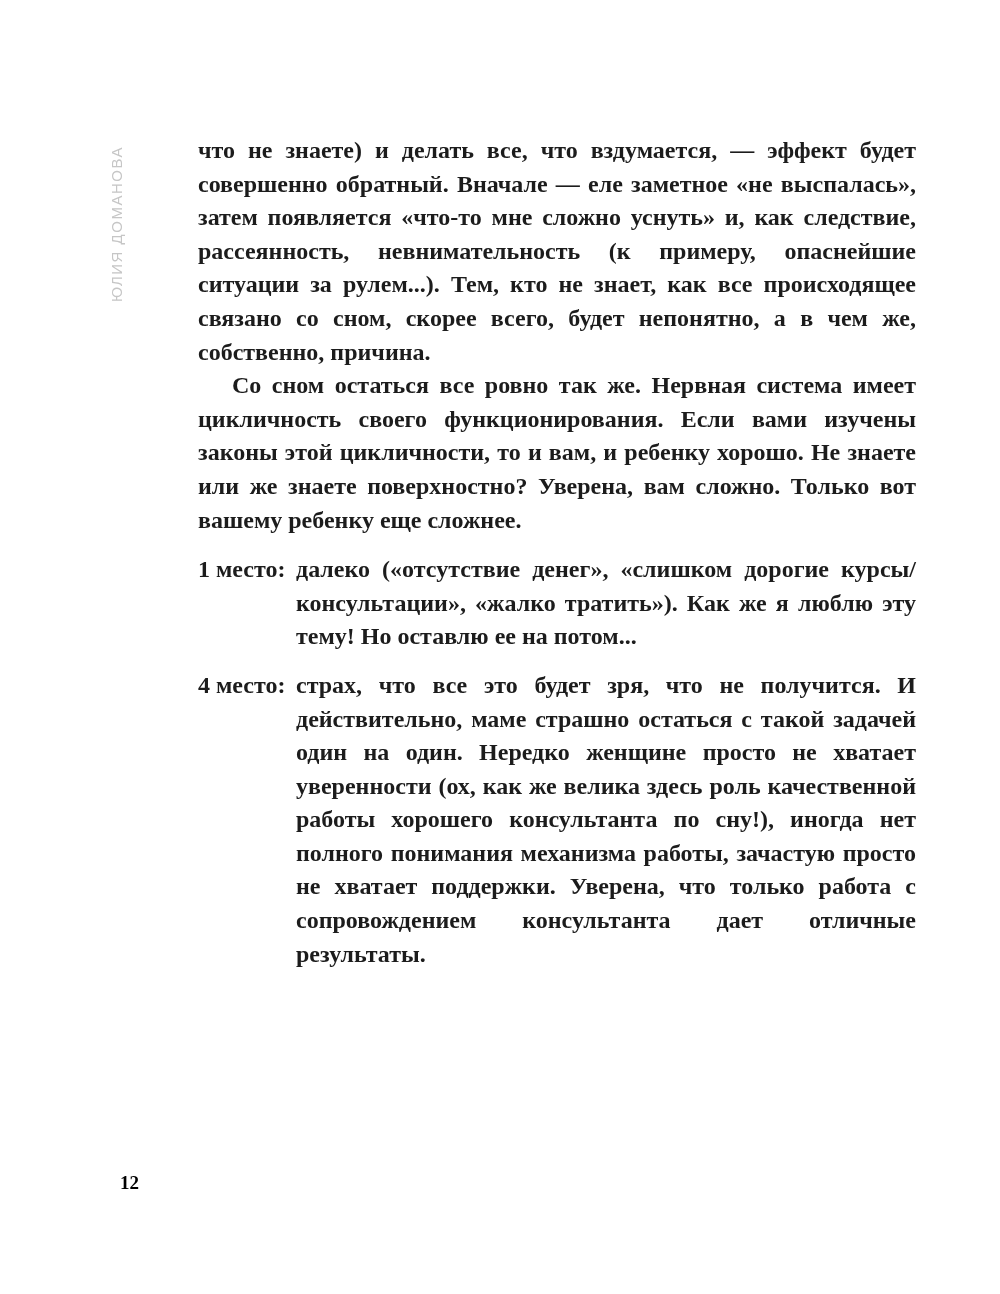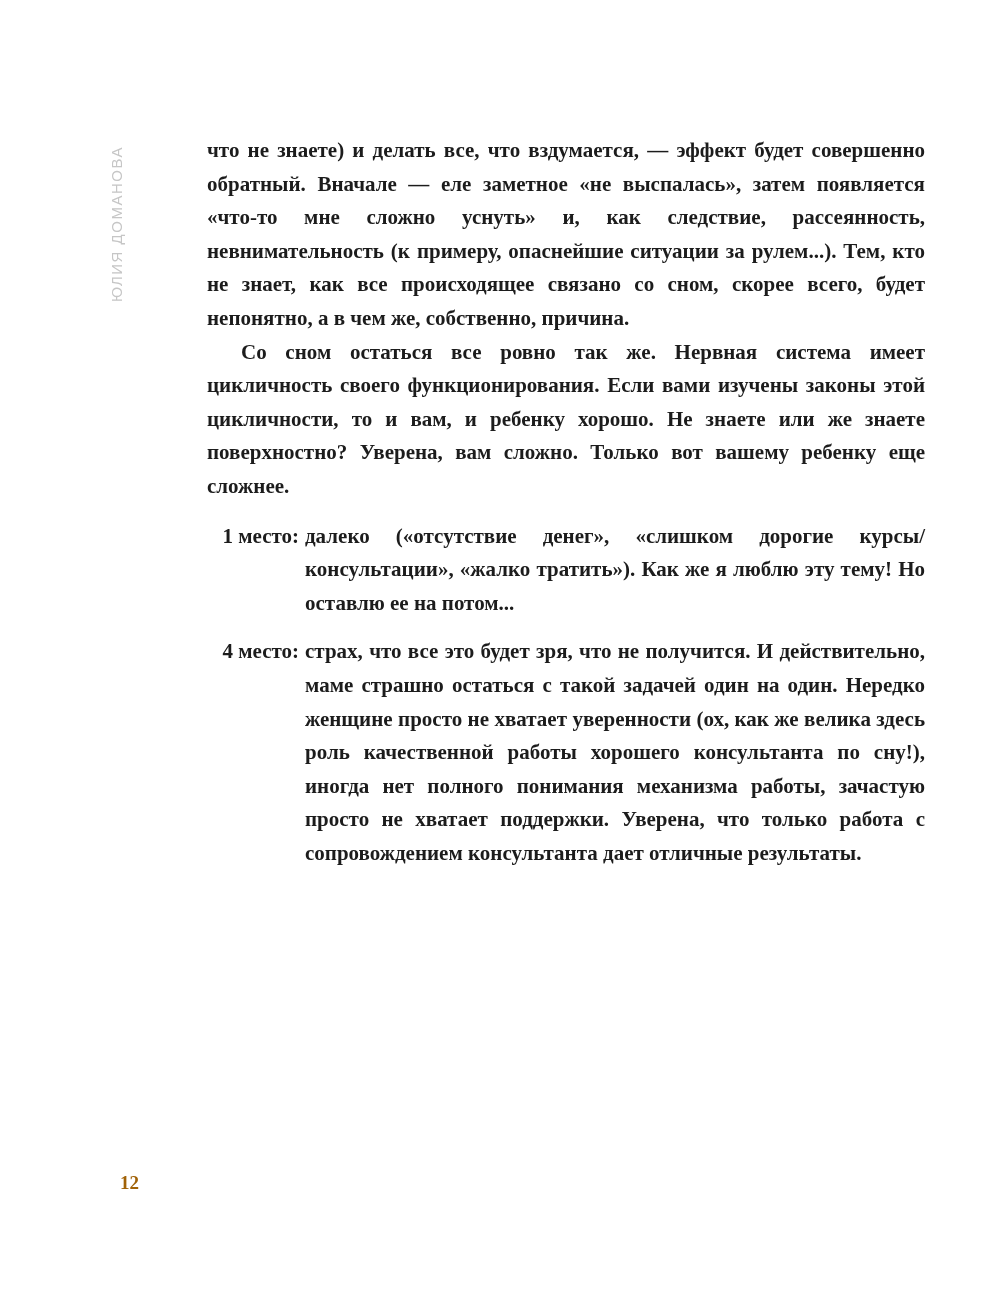"что не знаете) и делать" .body-text { font-size: 21px -> 24px; left: 207px -> 198px }
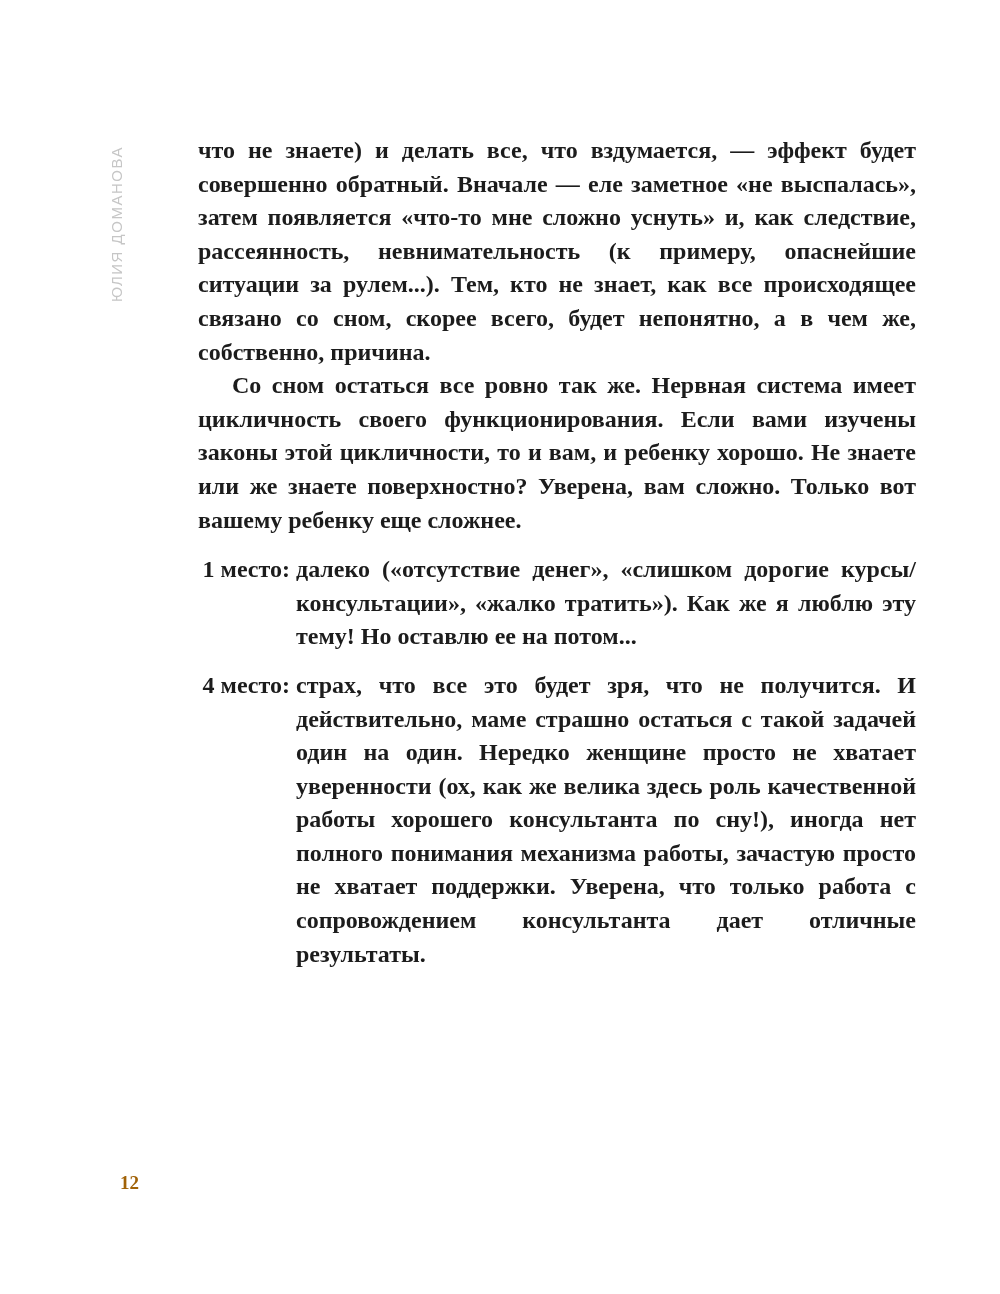"1 место:" .list-item .list-label { text-align: right -> left }
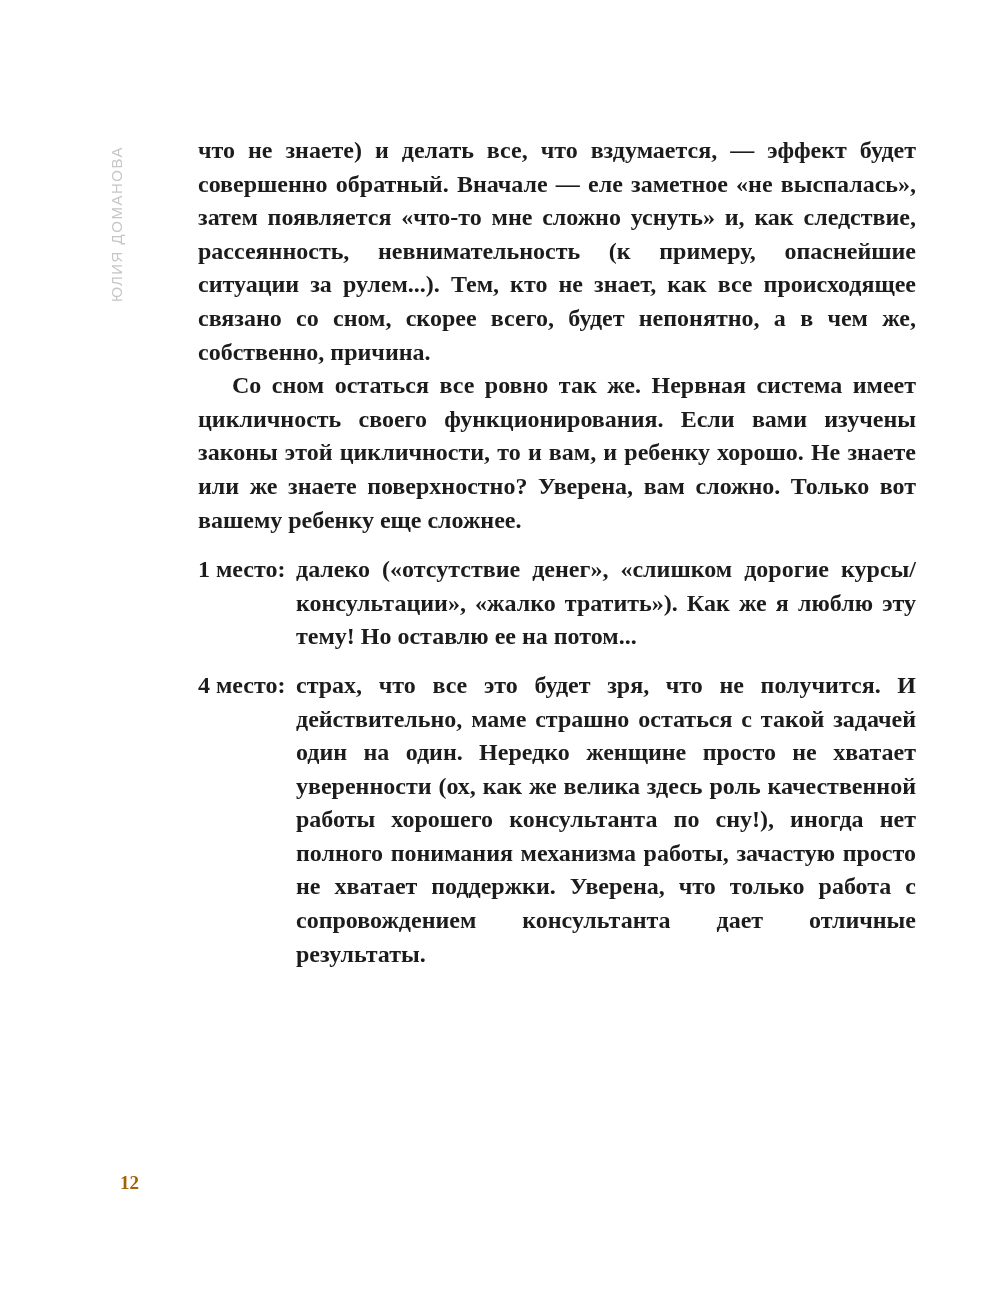"12" .page-number { color: #a16207 -> #000000 }
